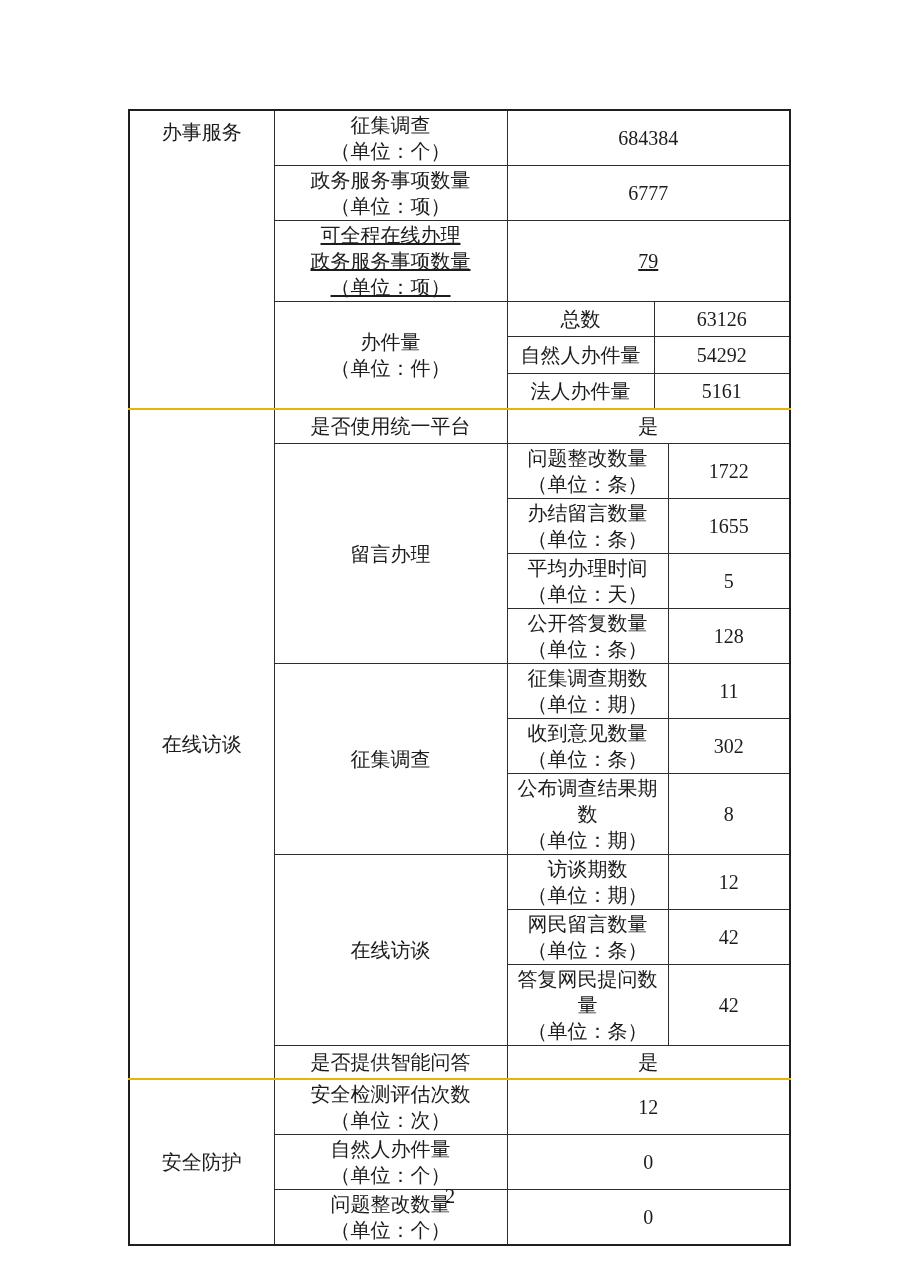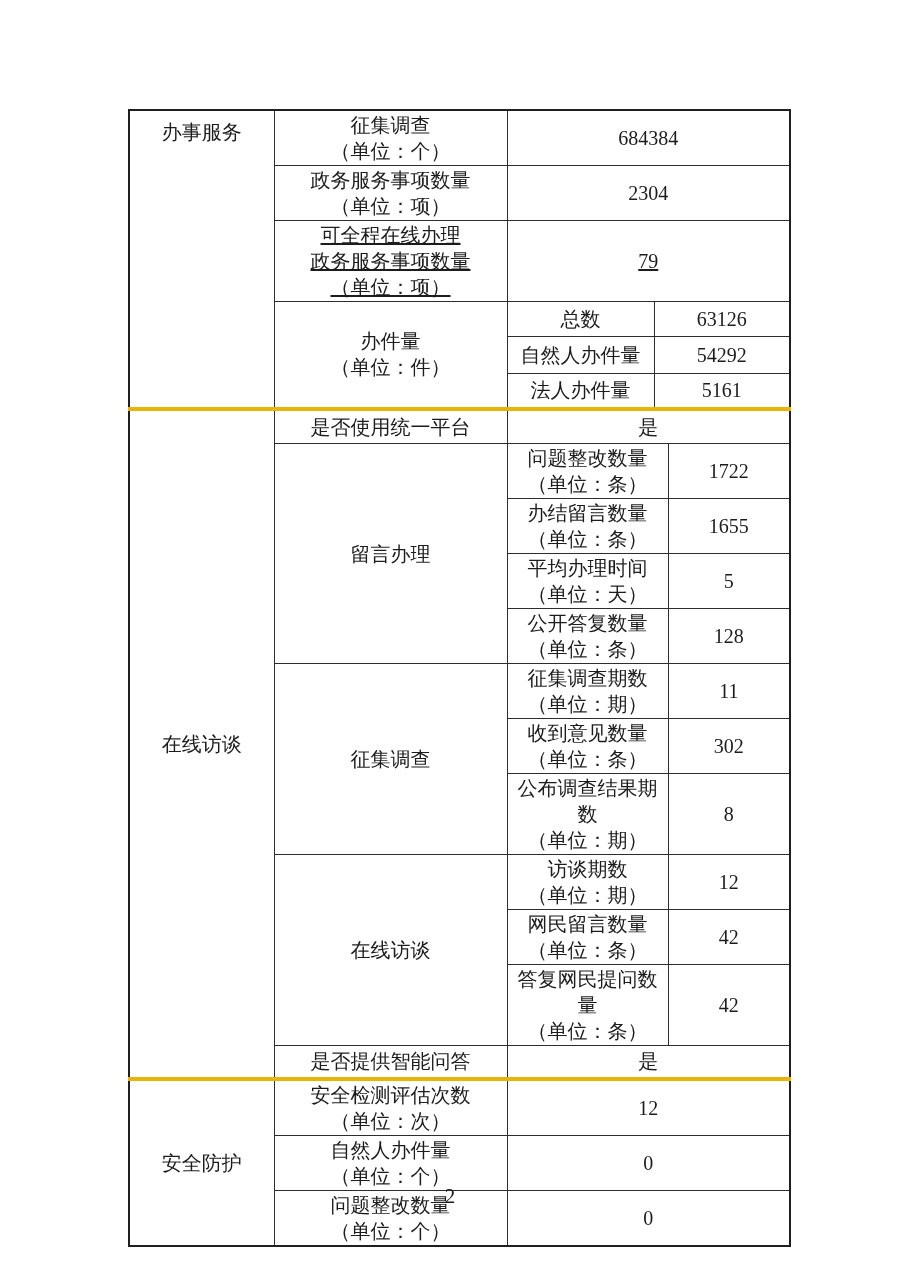"2304" td { text: 2304 -> 6777 }
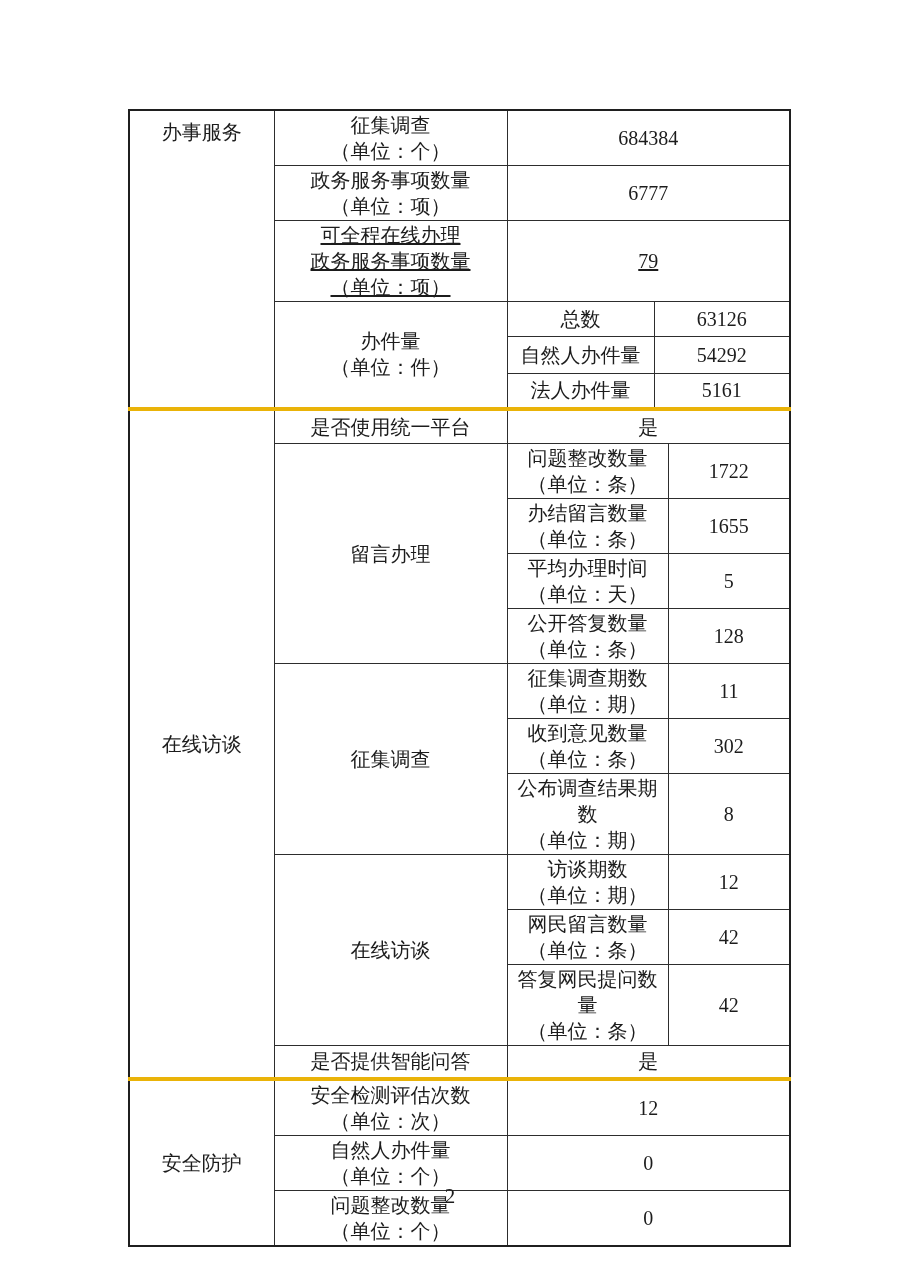"是否使用统一平台" tr.gs > td { border-top: 4px solid #eab308 -> 2px solid #eab308 }
